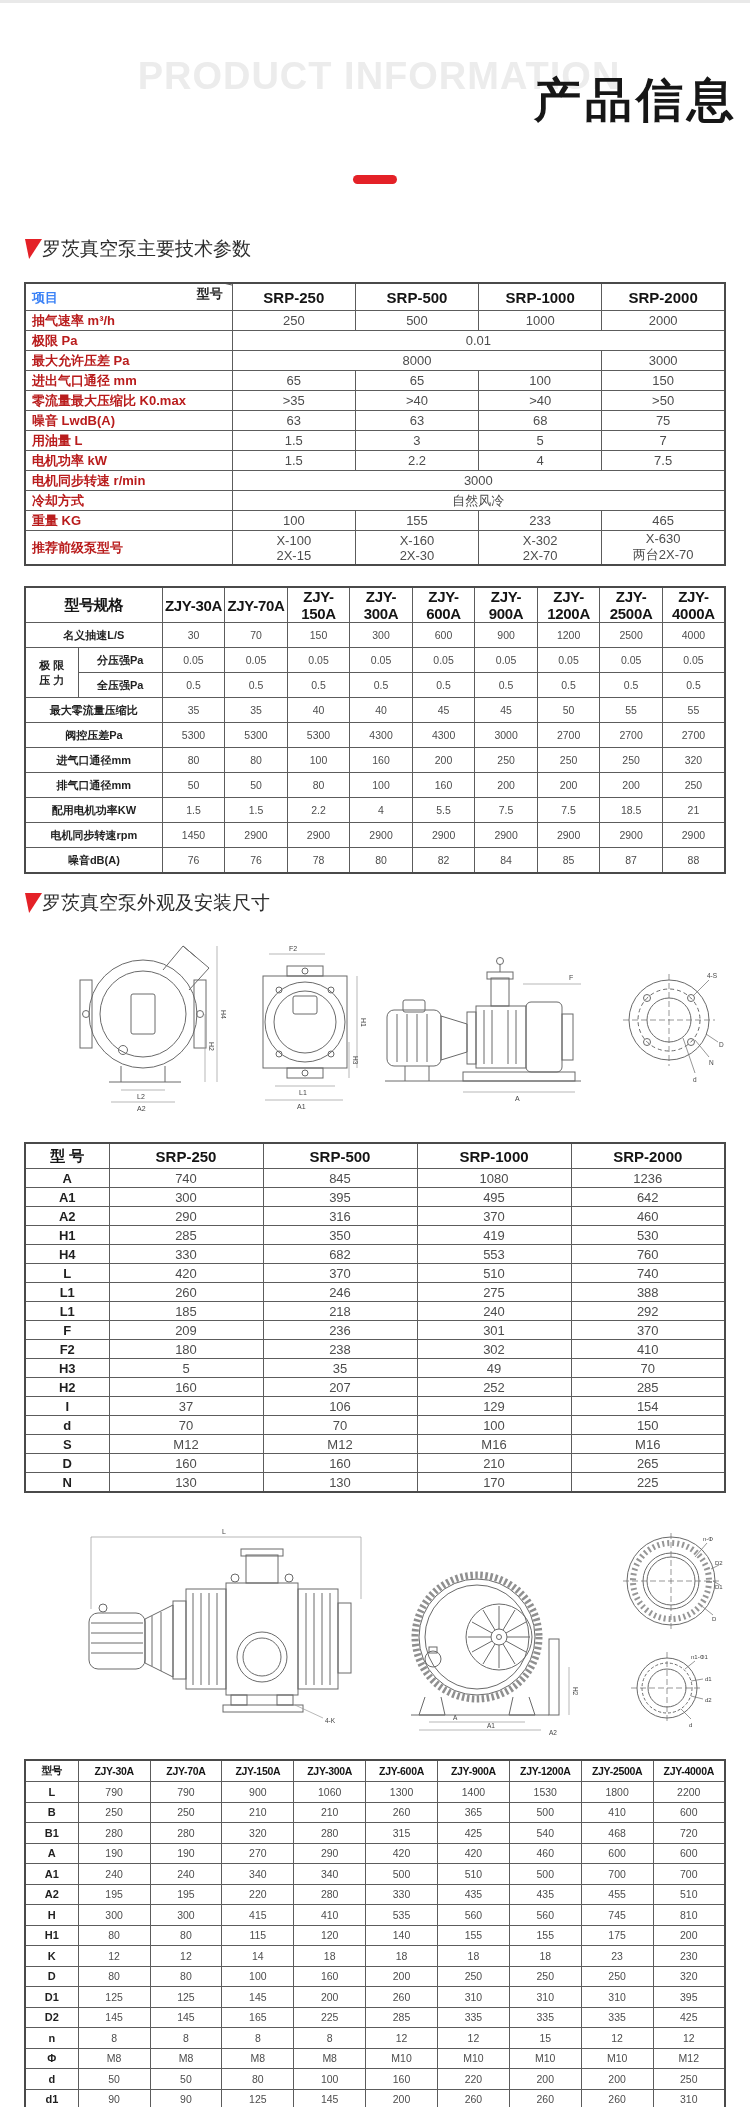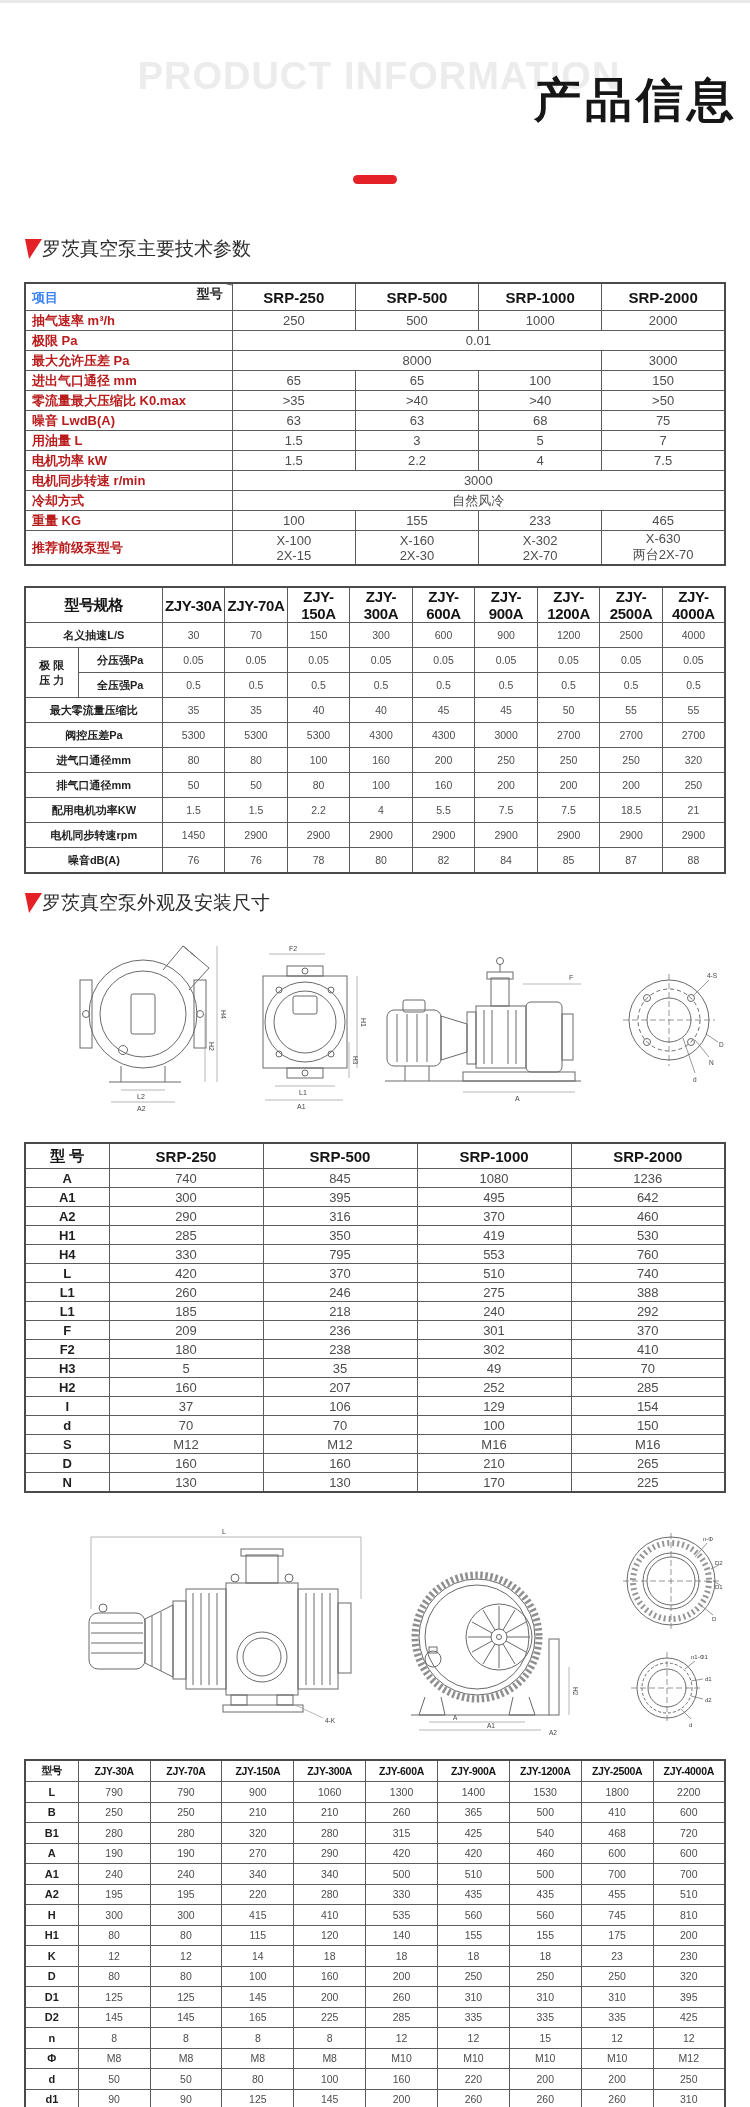"795" td { text: 795 -> 682 }
